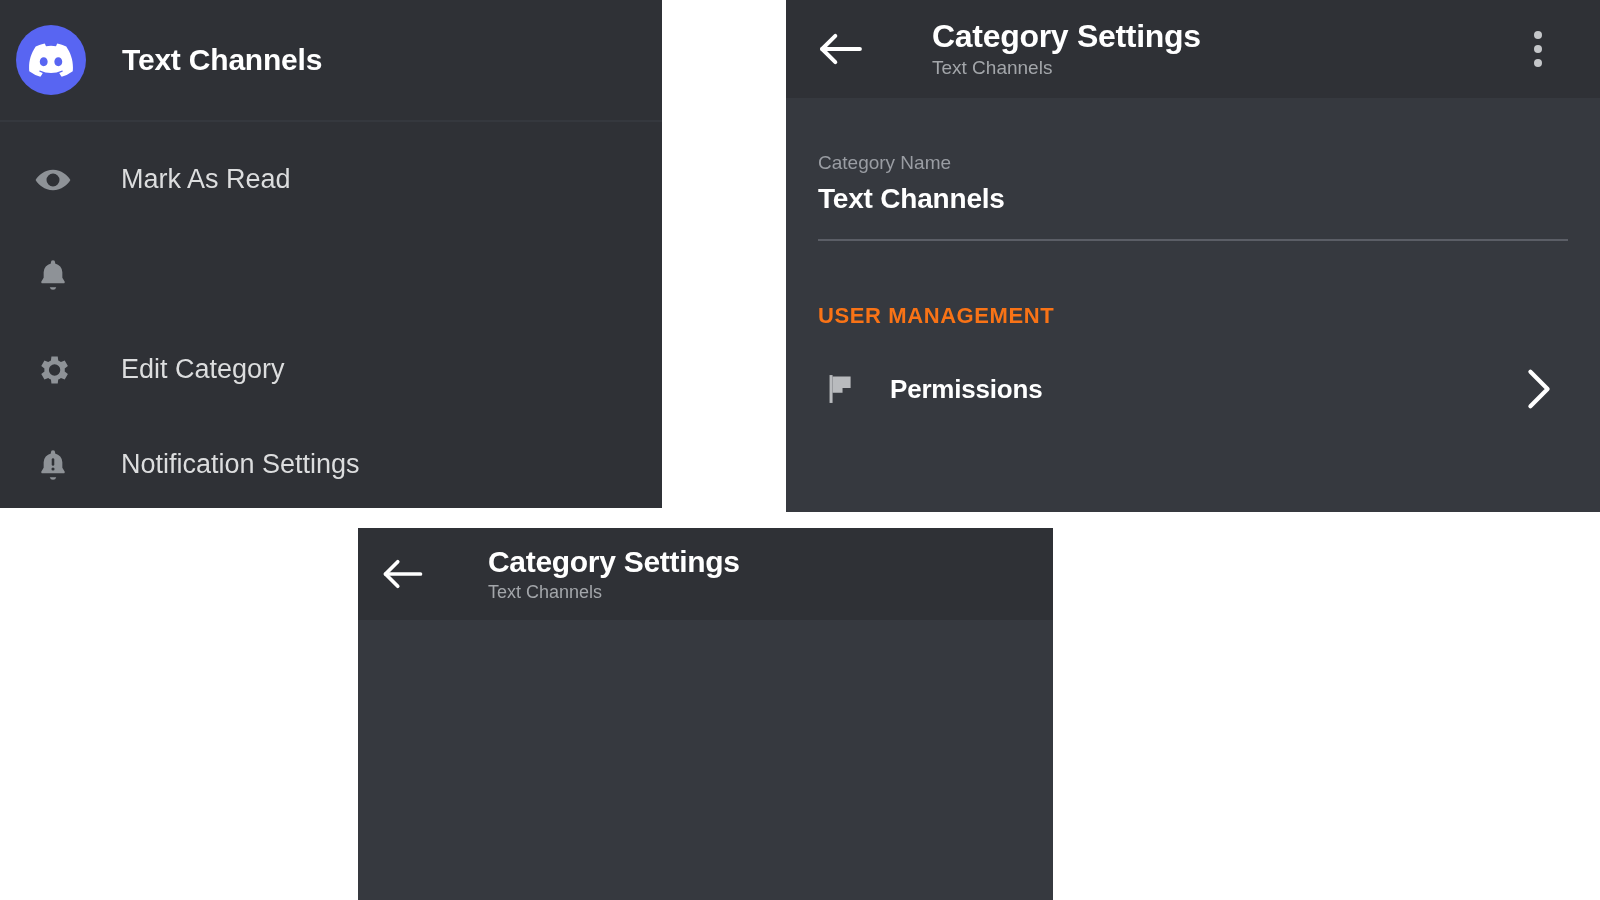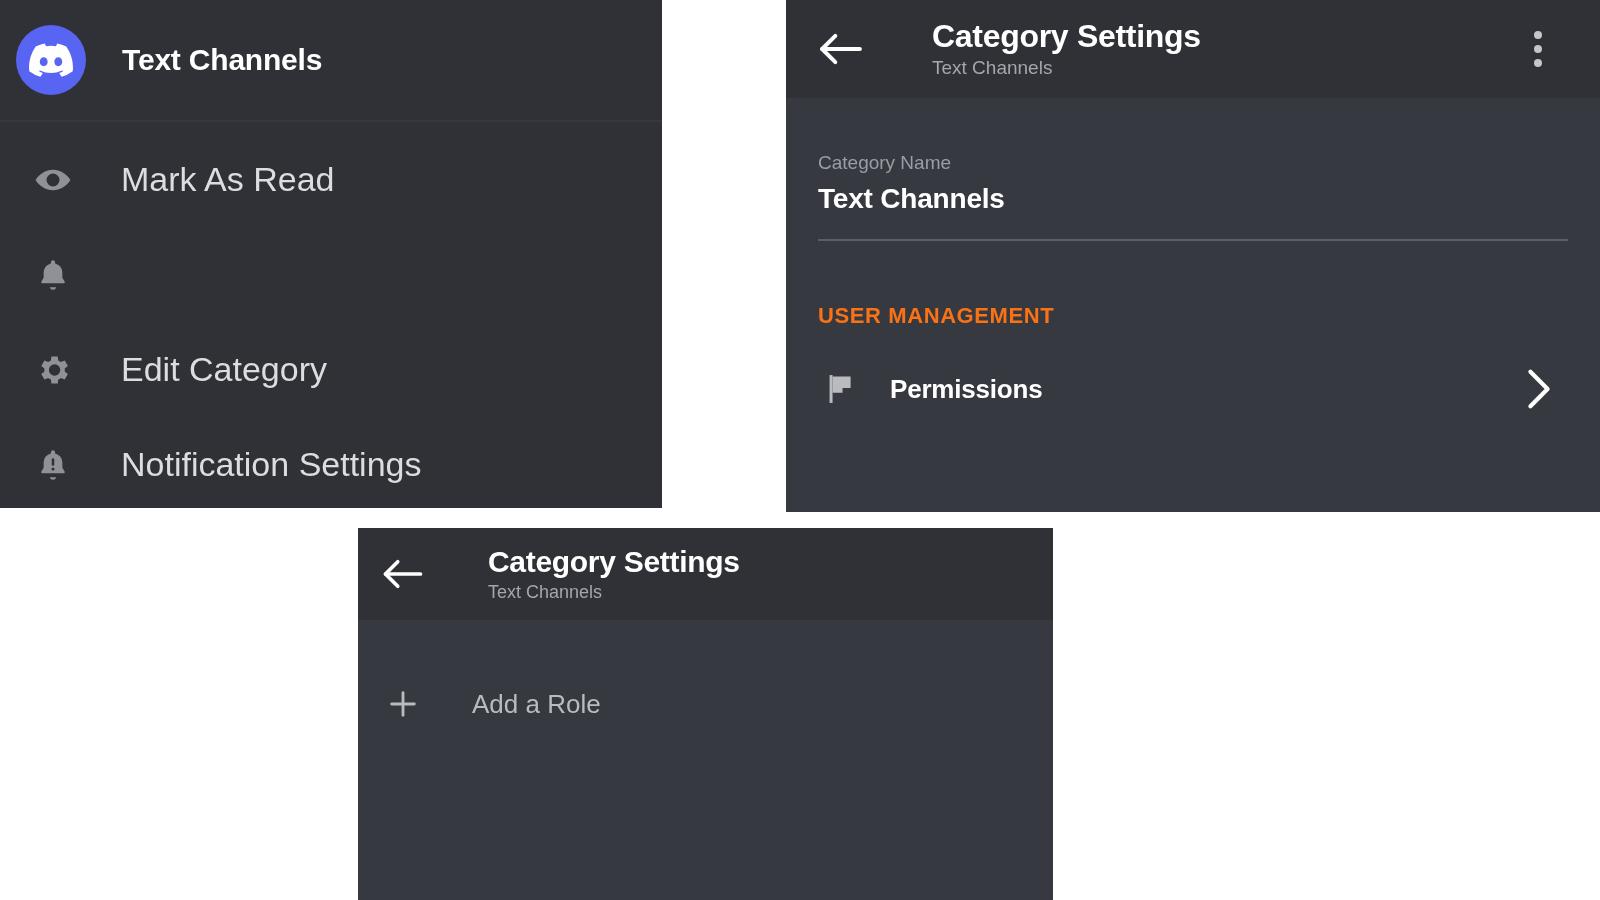"Mark As Read" .ctx-label { font-size: 34px -> 27px }
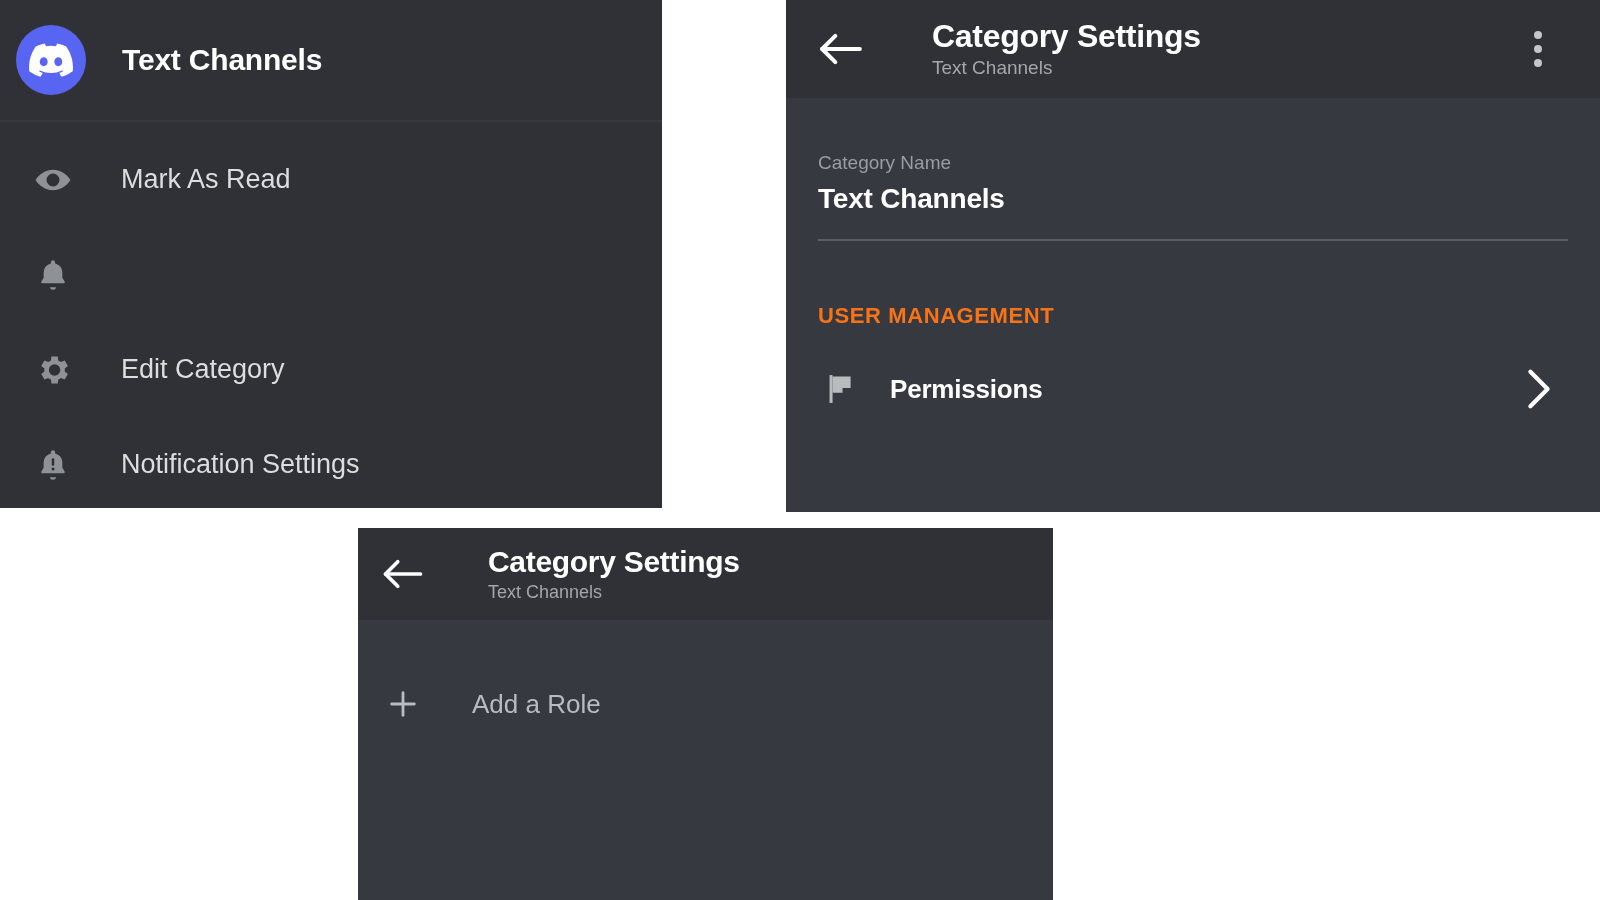"Add a Role" div.add-item { html: <div> <span> <svg> <path></path> <path></path> </svg> </span> <span>Add a Role</span> </div> -> none }
